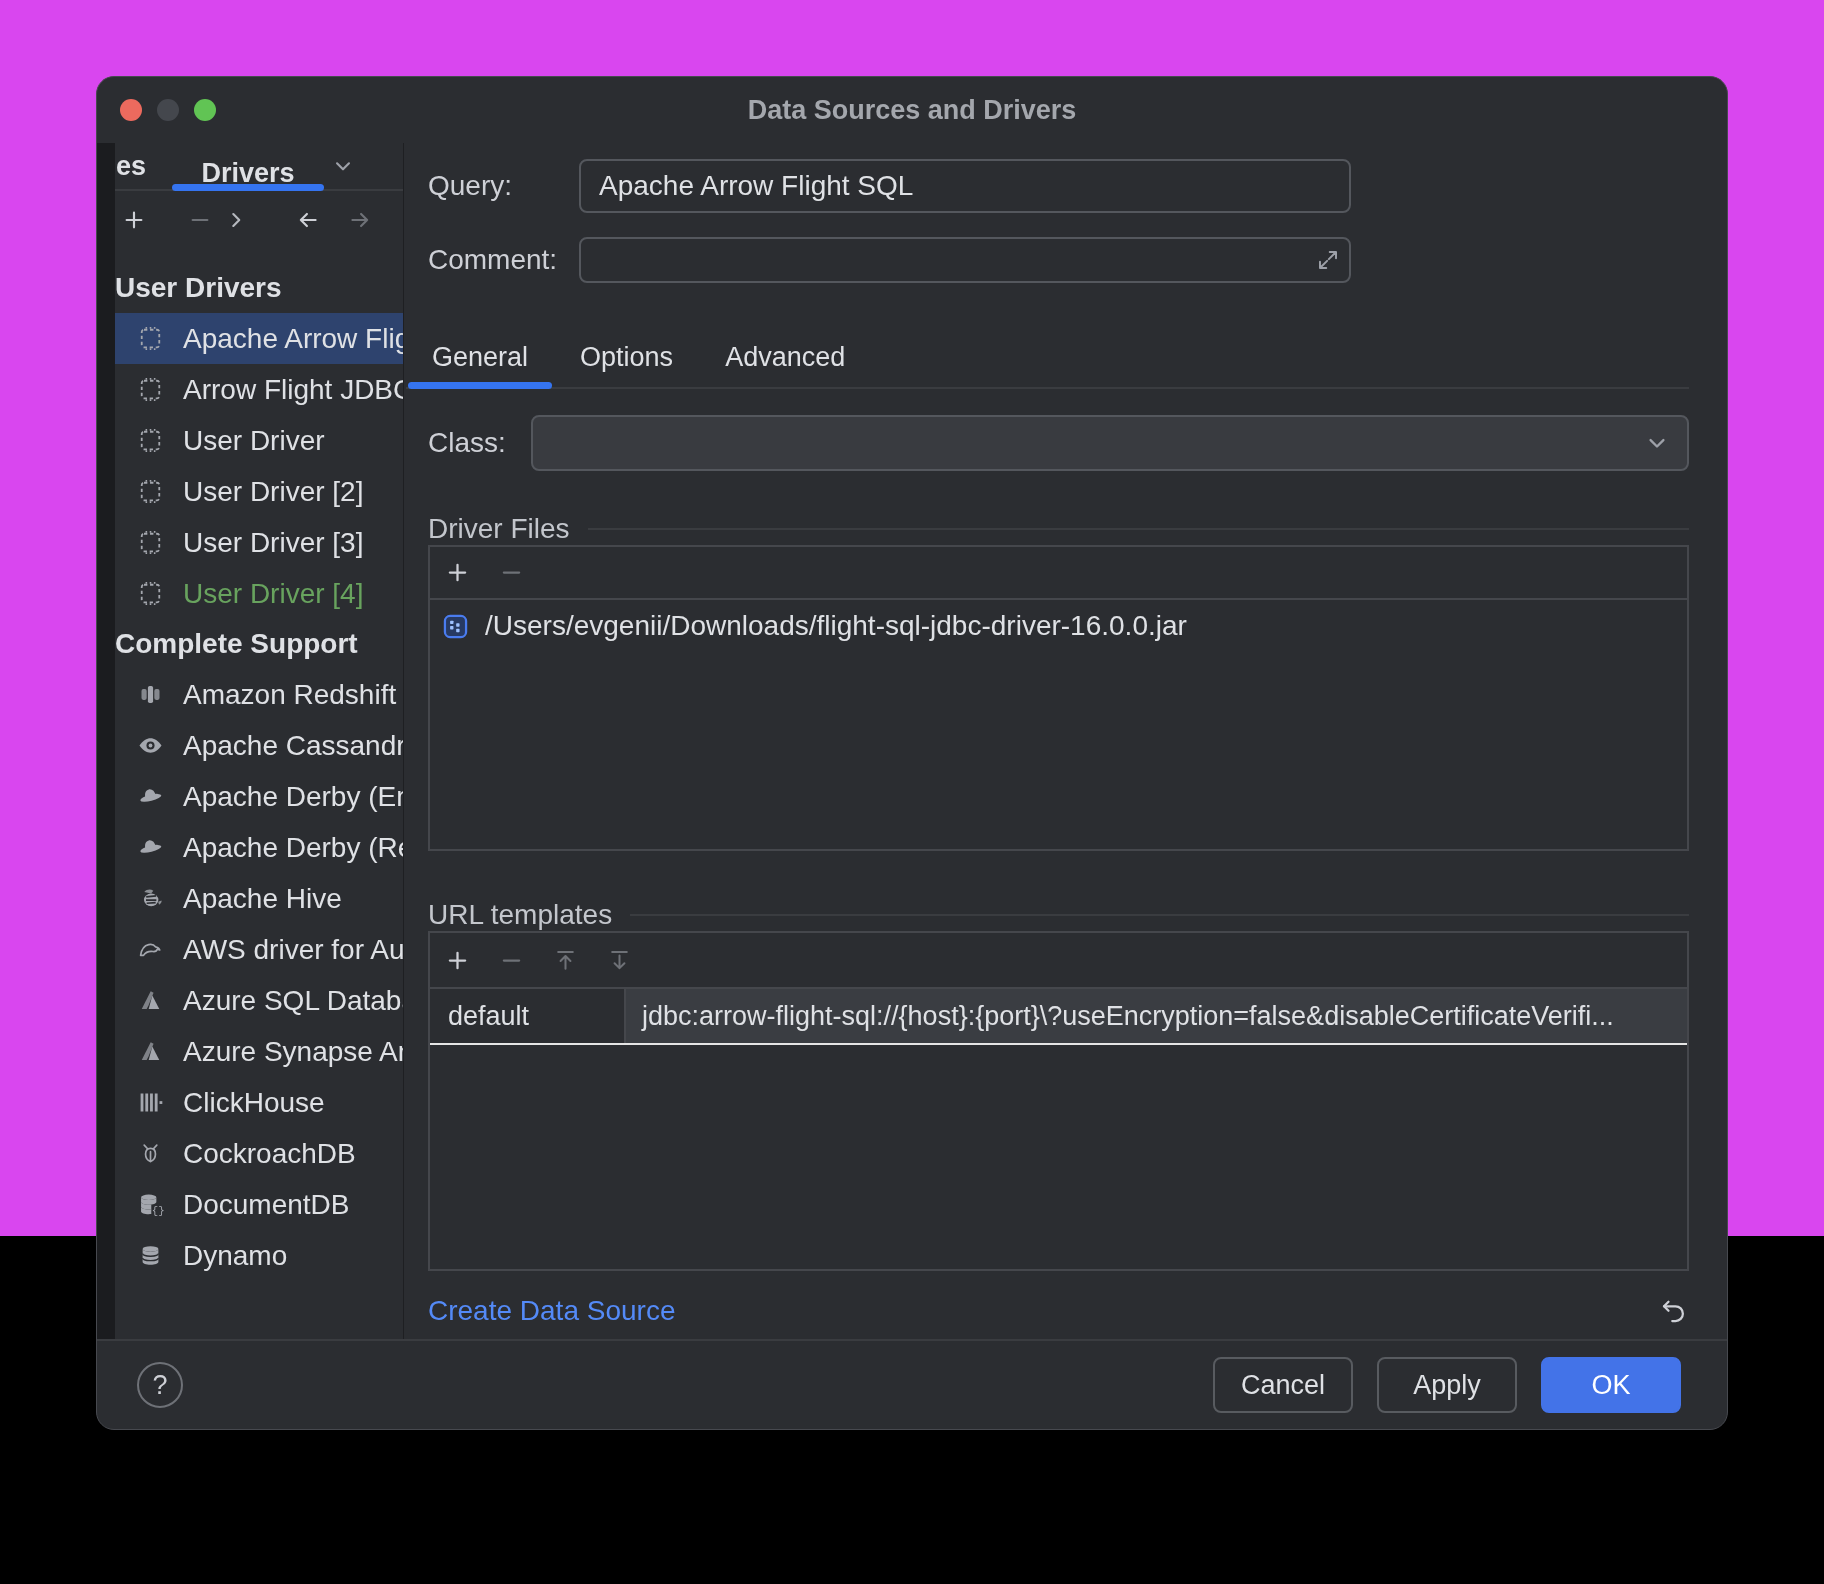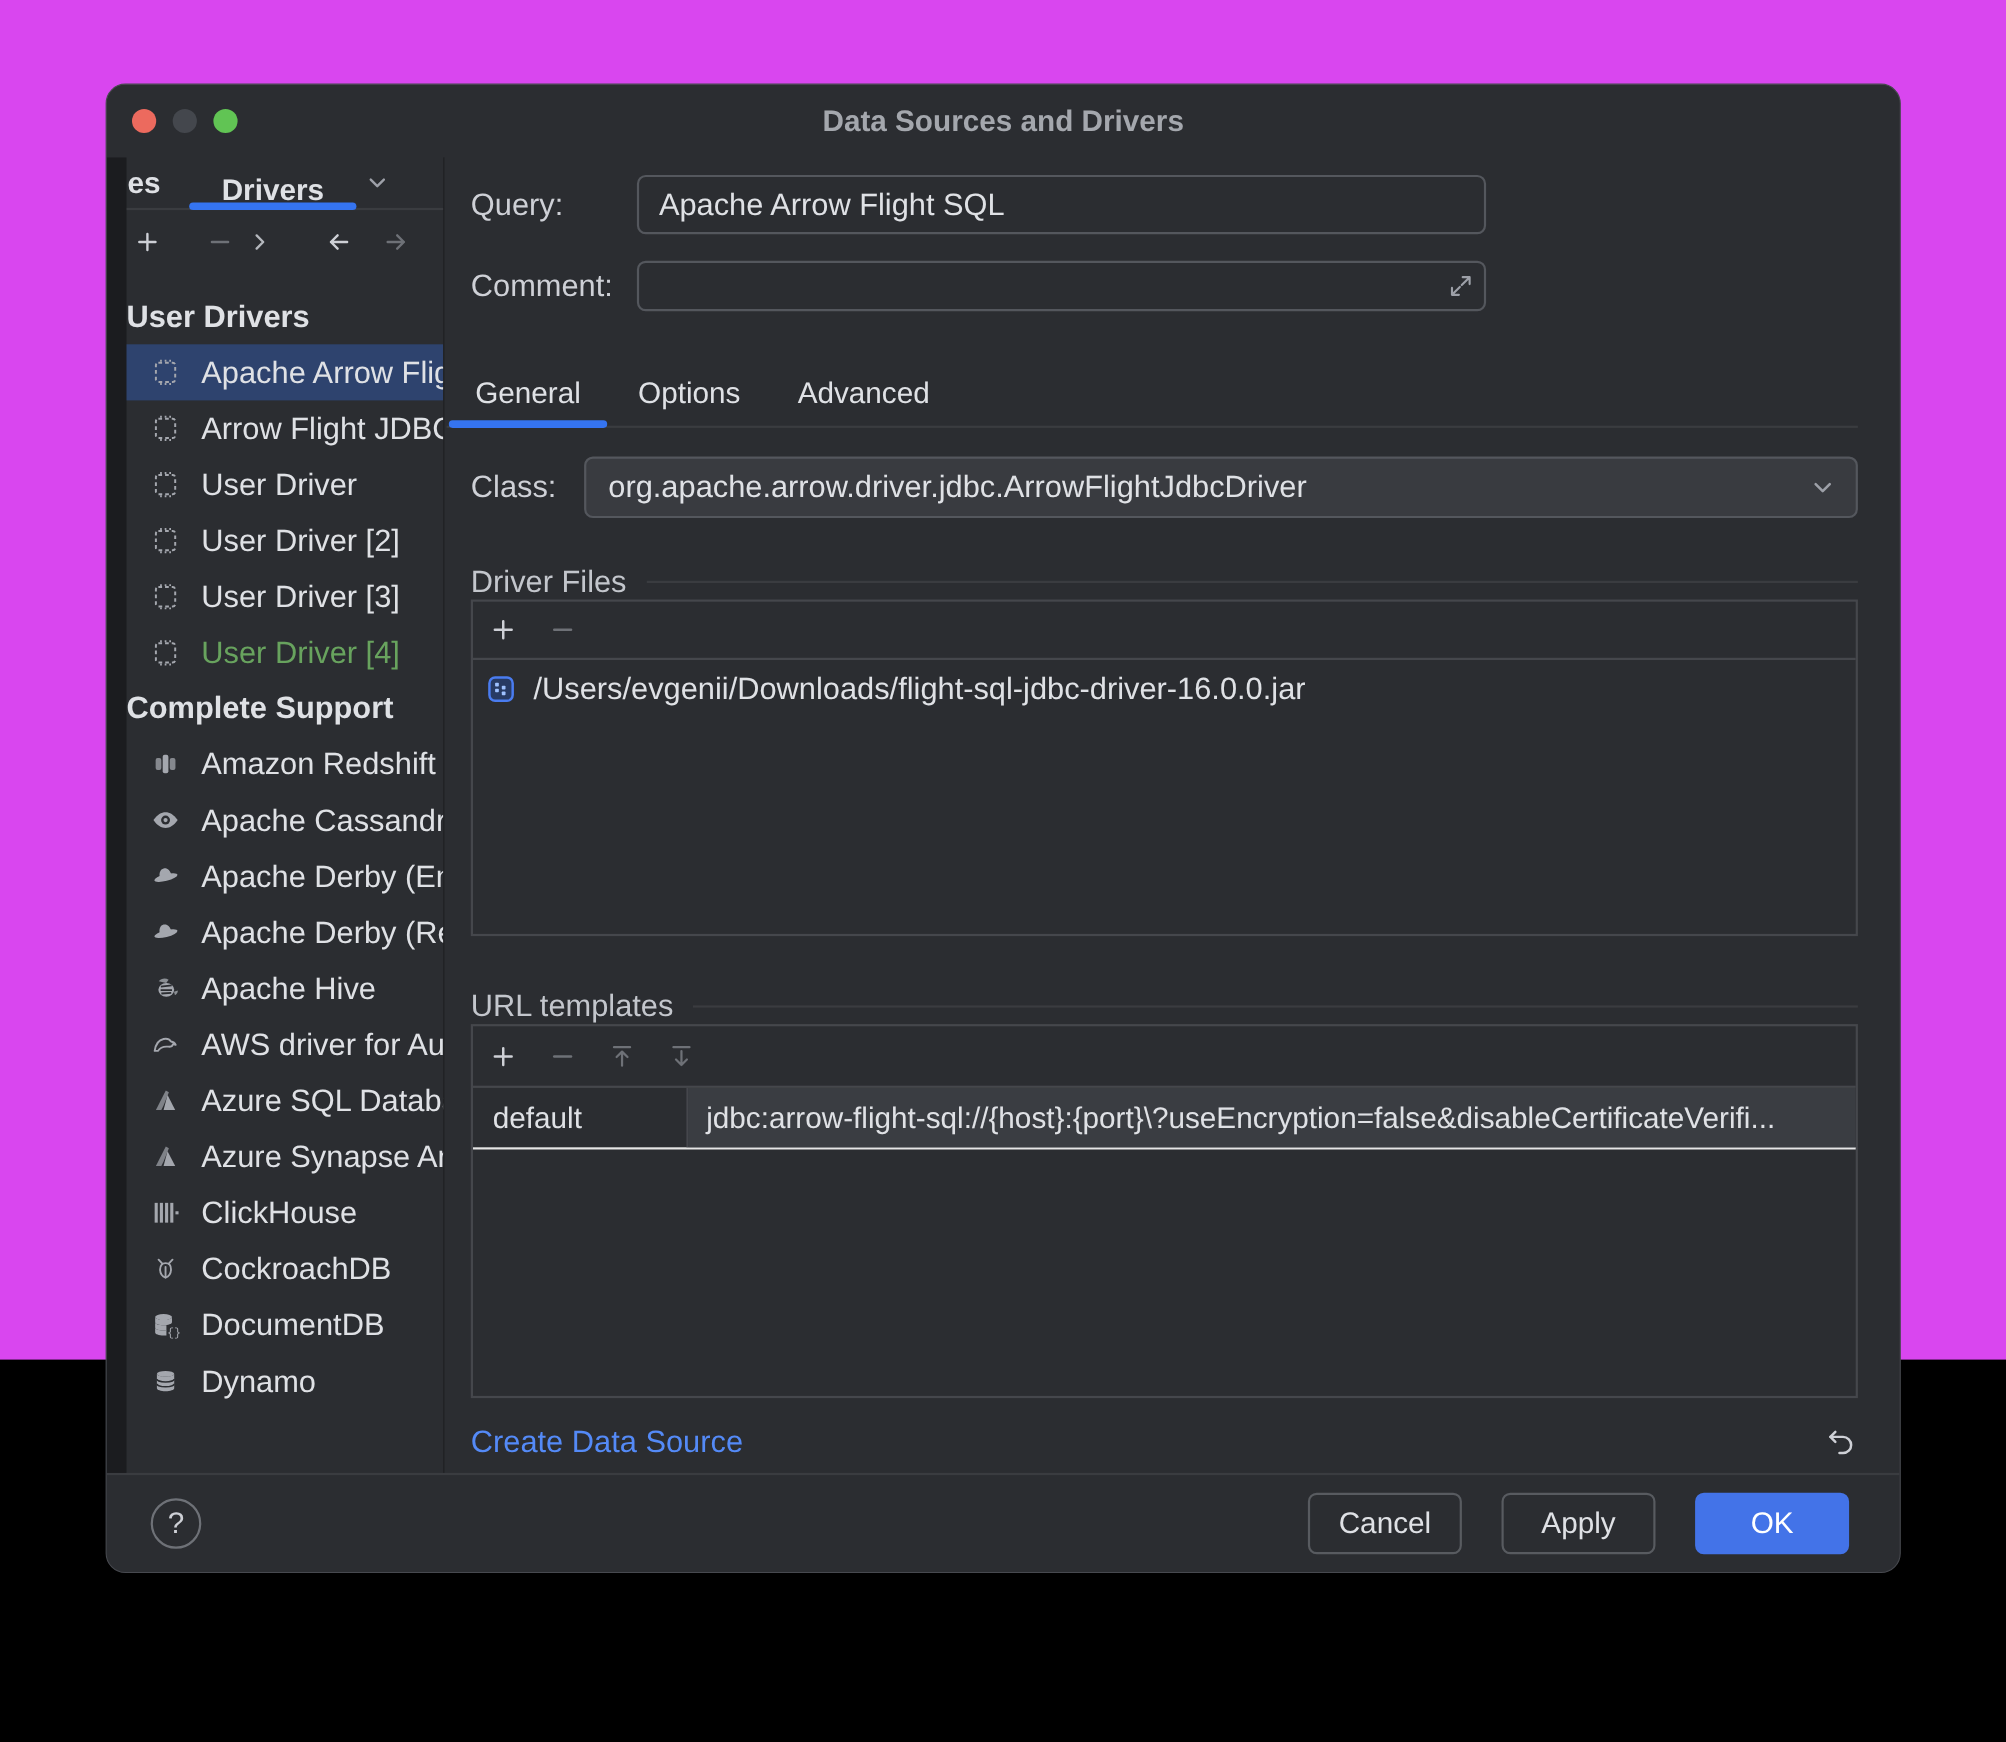"org.apache.arrow.driver.jdbc.ArrowFlight" span { html: <span>org.apache.arrow.driver.jdbc.ArrowFlightJdbcDriver</span> -> none }
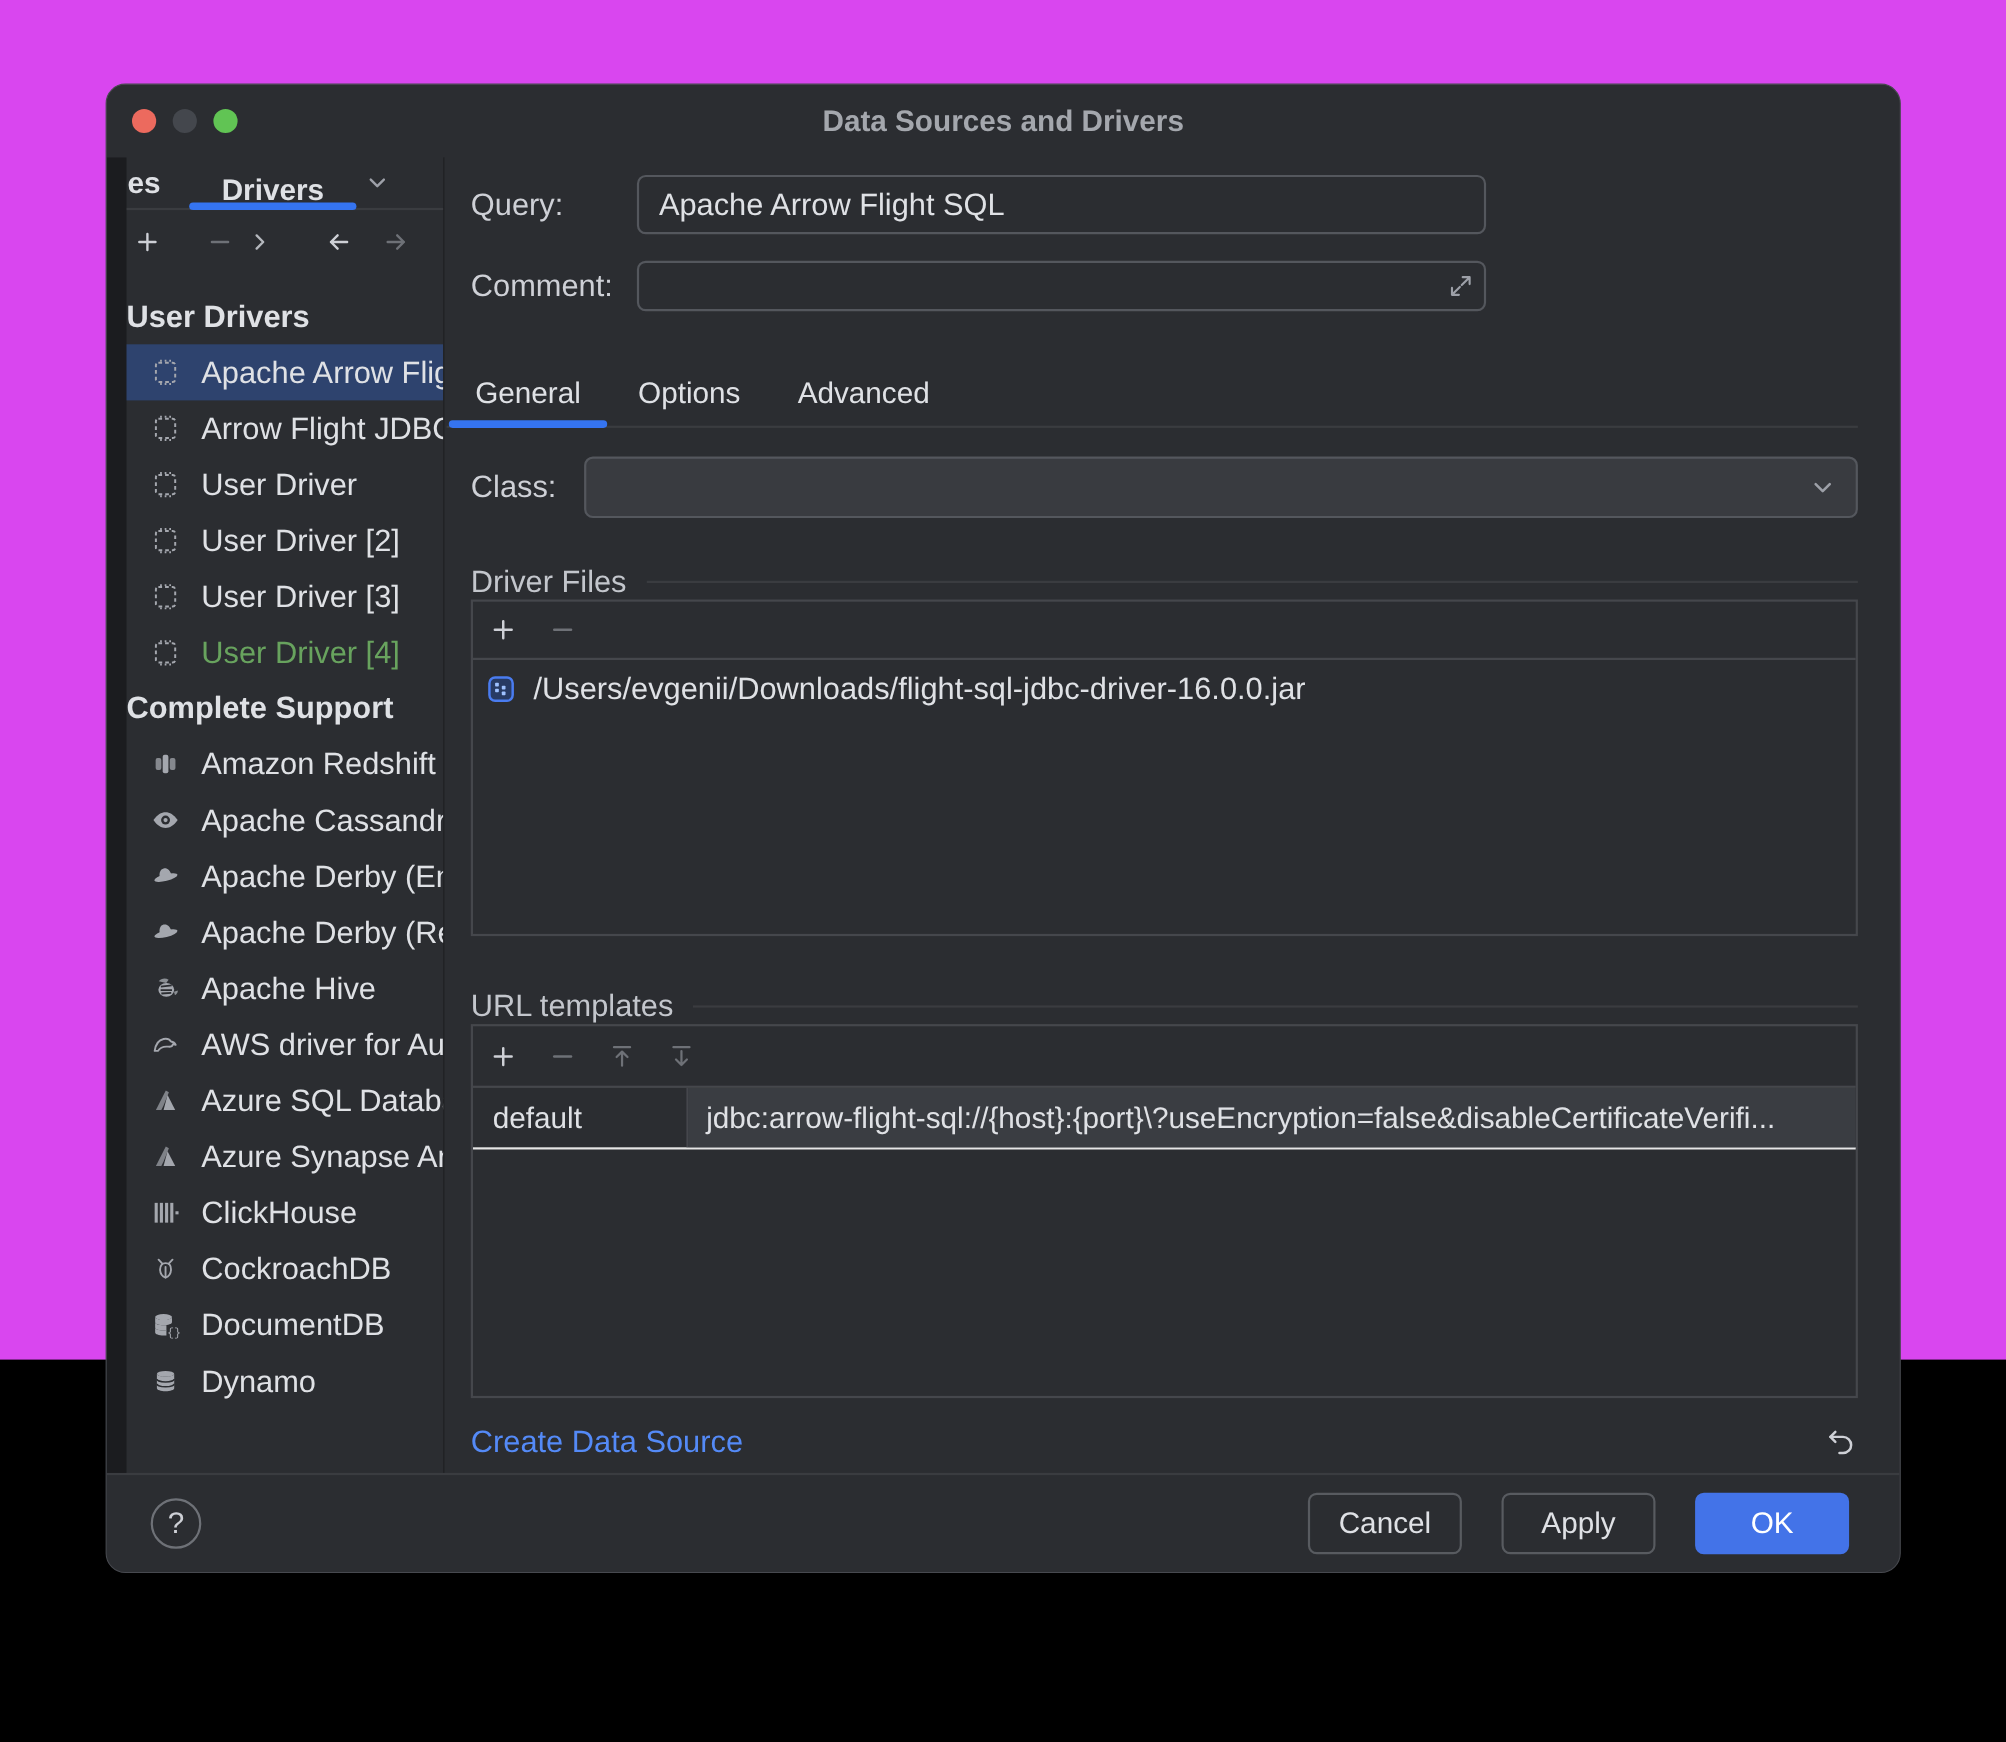"Cancel" .btns { gap: 36px -> 24px }
